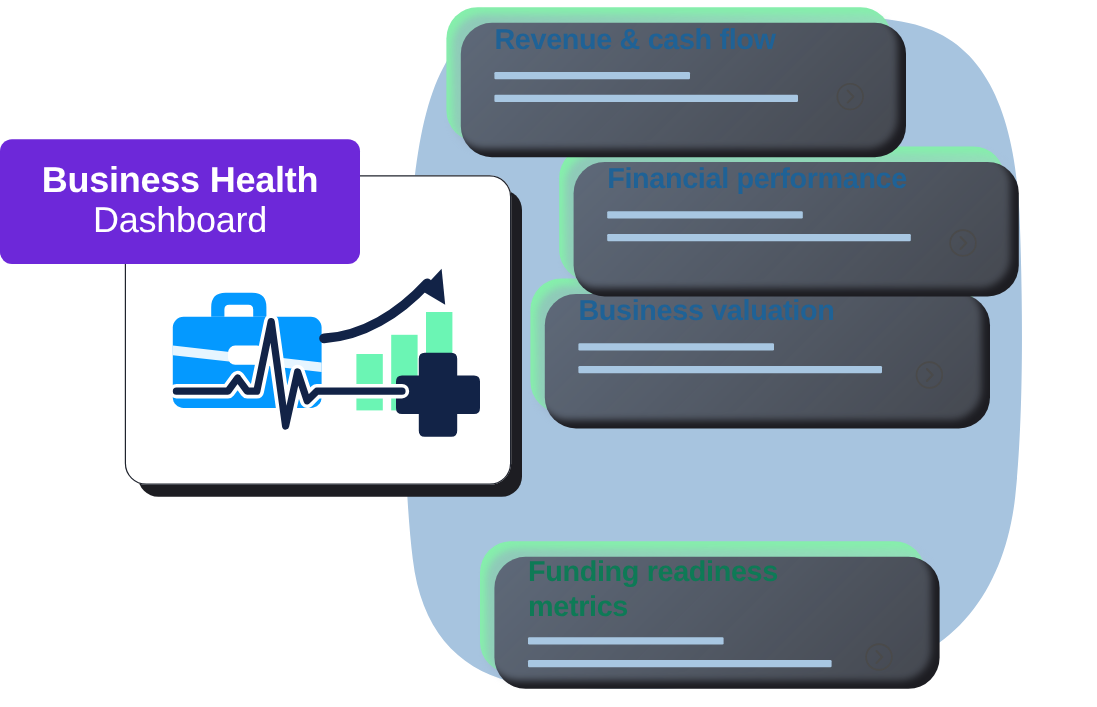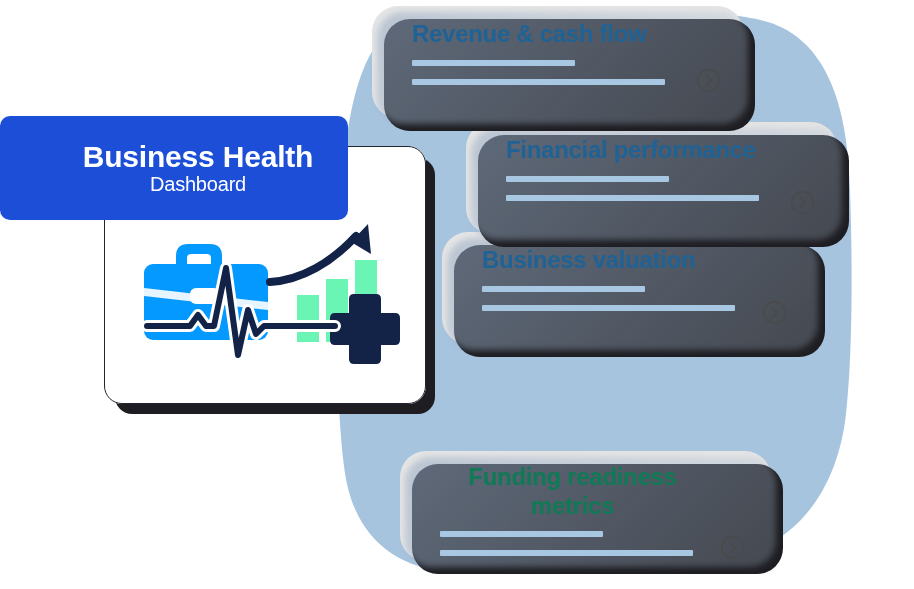"Revenue & cash flow" .card { background: #e5e5e5 -> #86efac }
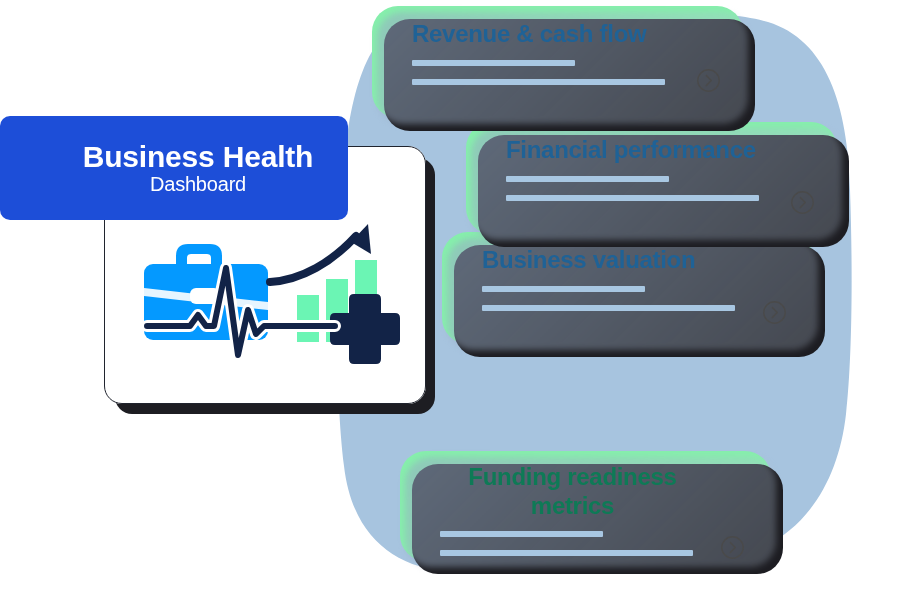"Business Health" .badge { background: #1d4ed8 -> #6d28d9; padding-left: 48px -> none }
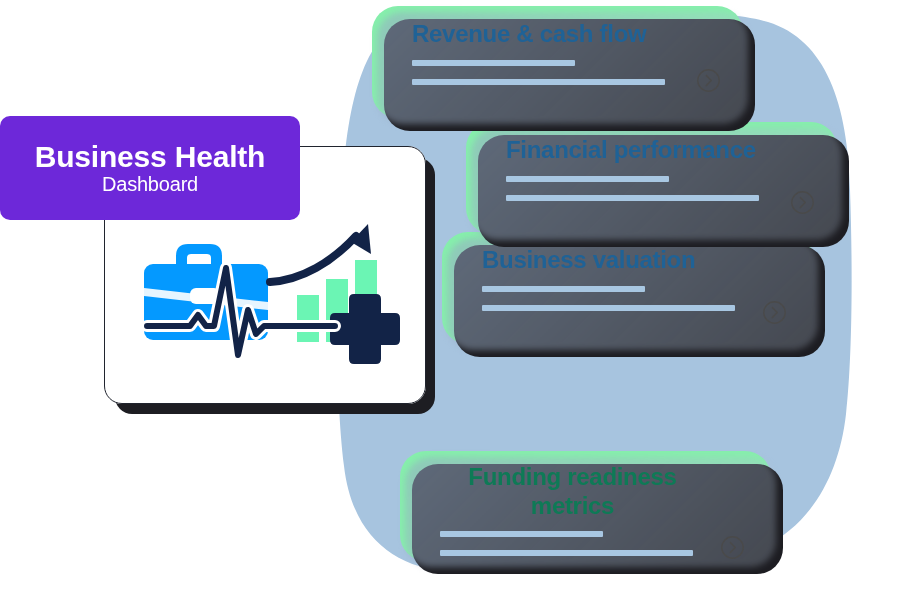"Dashboard" .badge .line2 { font-size: 20px -> 30px }
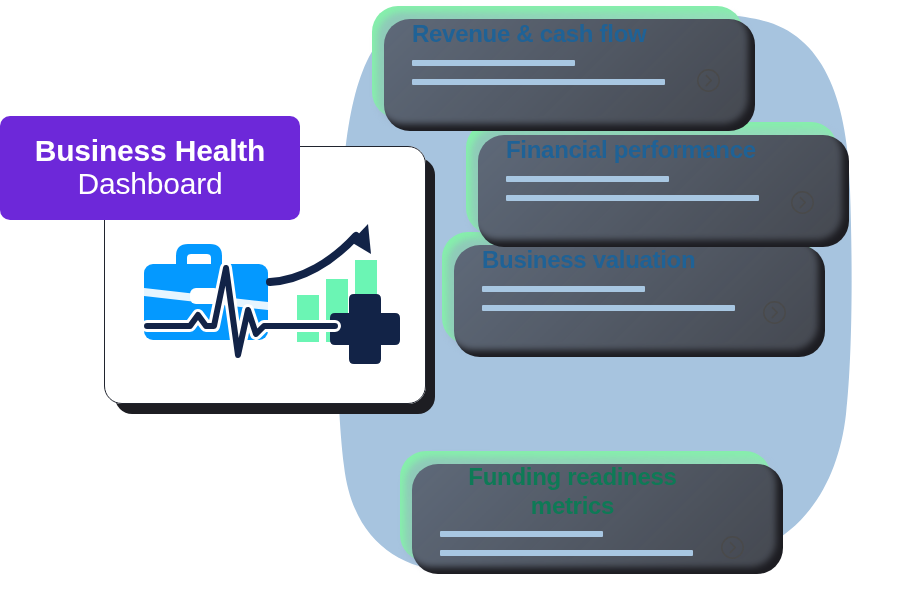"Funding readiness metrics" .card.green .c-title { text-align: center -> none }
